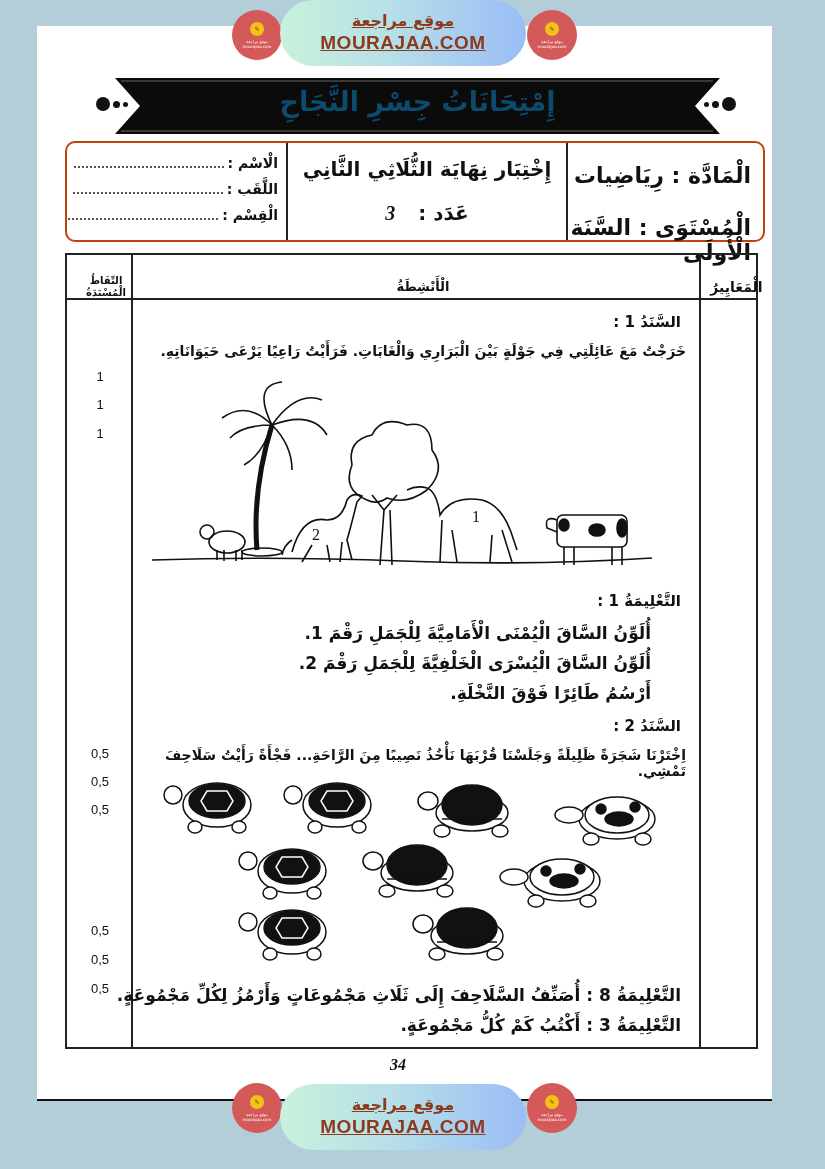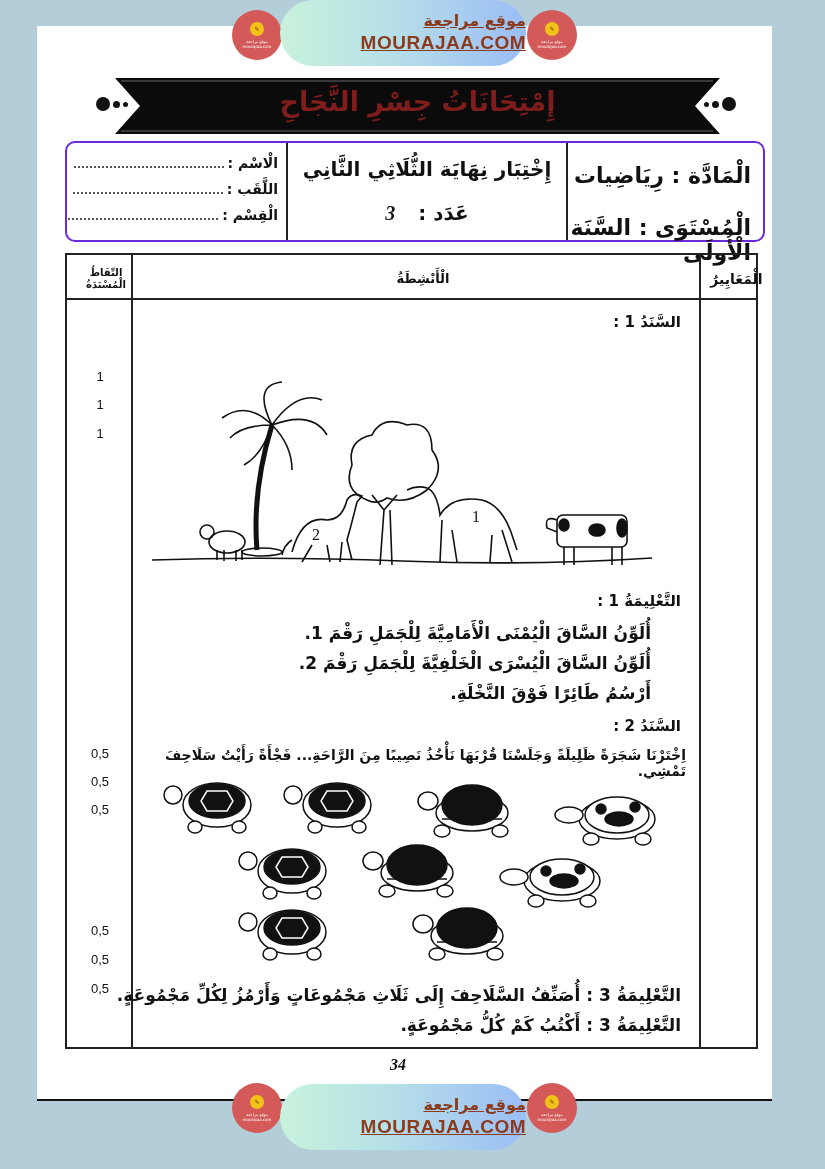"موقع مراجعة" .site-banner { align-items: flex-end -> center }
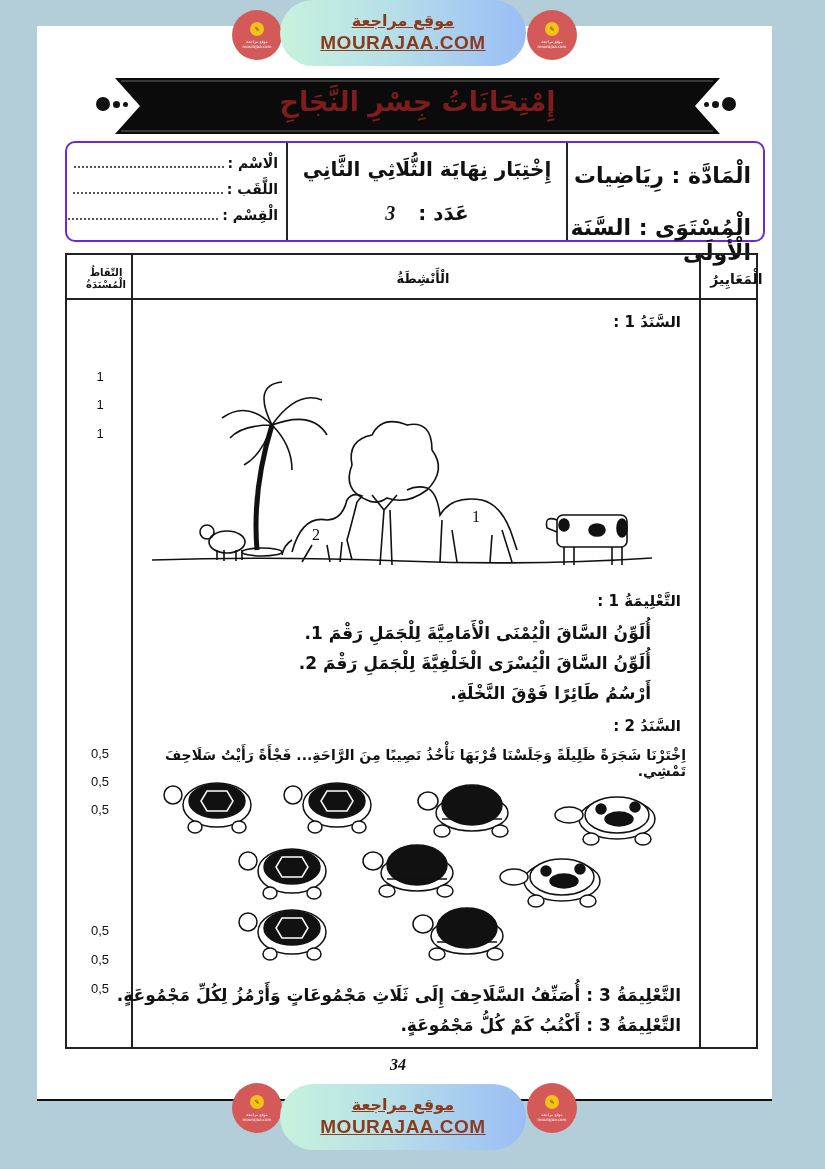"إِمْتِحَانَاتُ جِسْرِ النَّجَاحِ" .ribbon .title { color: #7f1d1d -> #0c4a6e }
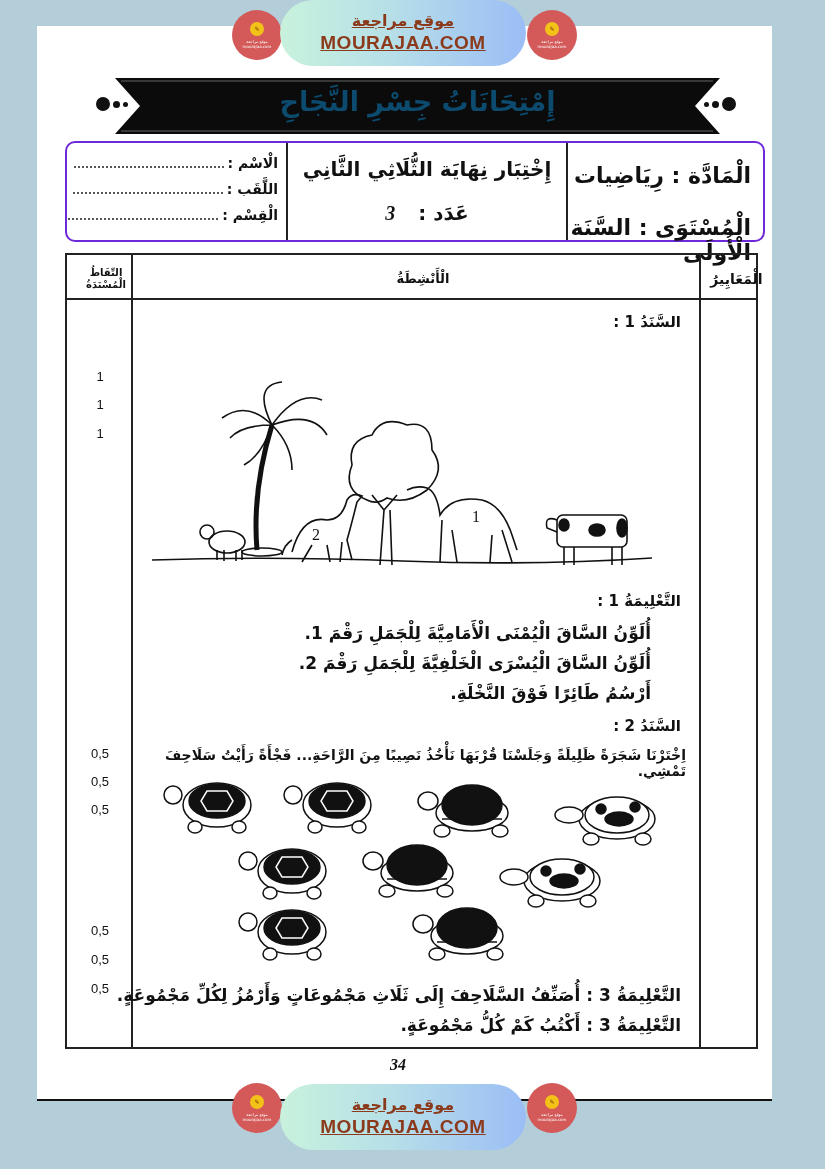"الْاسْم :" .info-box { border: 2px solid #6d28d9 -> 2px solid #c2410c }
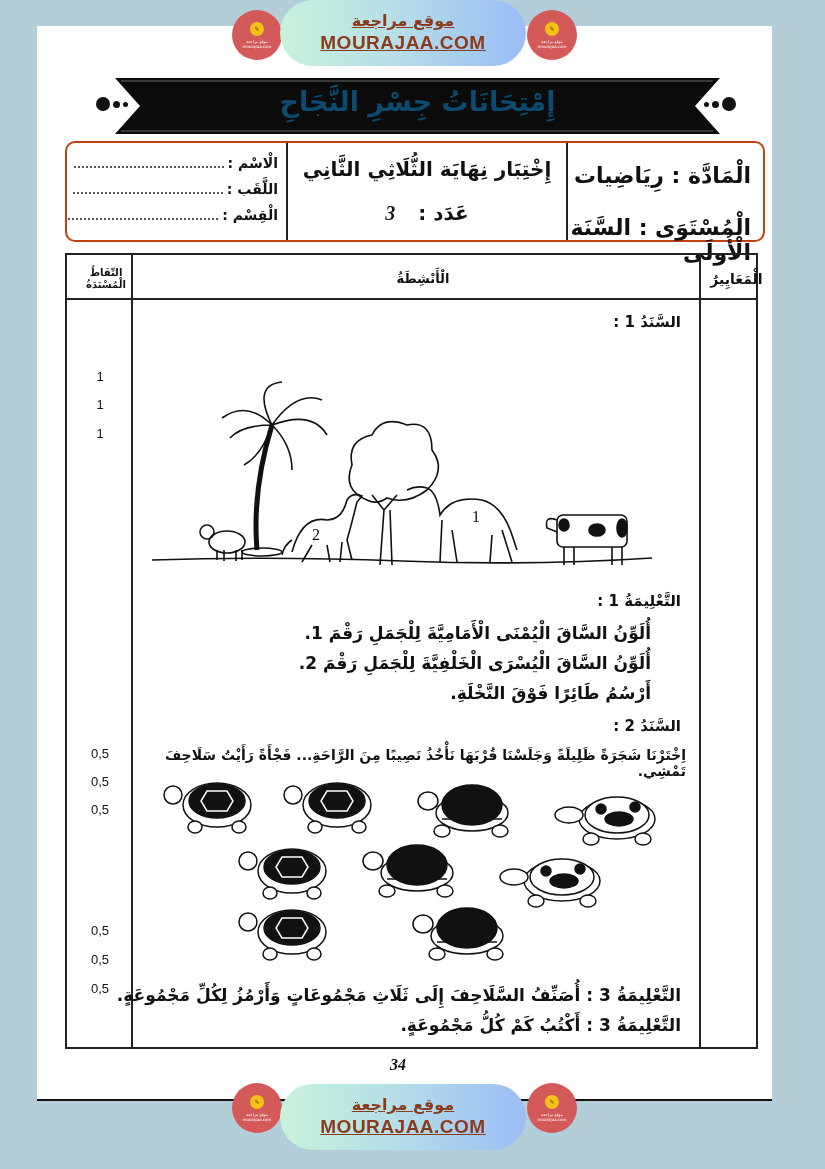"النِّقَاطُ" .th { top: 8px -> 16px }
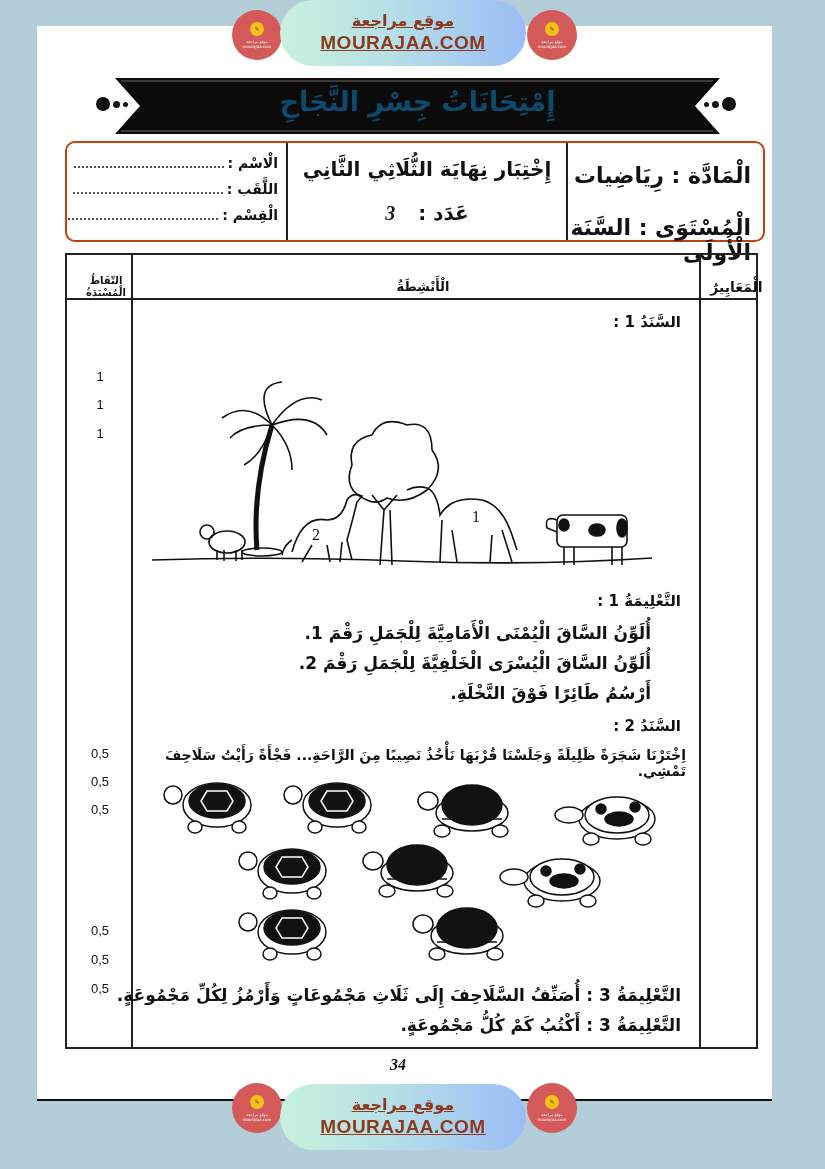"خَرَجْتُ مَعَ عَائِلَتِي فِي جَوْلَةٍ" div.abs { html: none -> <div>خَرَجْتُ مَعَ عَائِلَتِي فِي جَوْلَةٍ بَيْنَ الْبَرَارِي وَالْغَابَاتِ. فَرَأَيْتُ رَاعِيًا يَرْعَى حَيَوَانَاتِهِ.</div> }
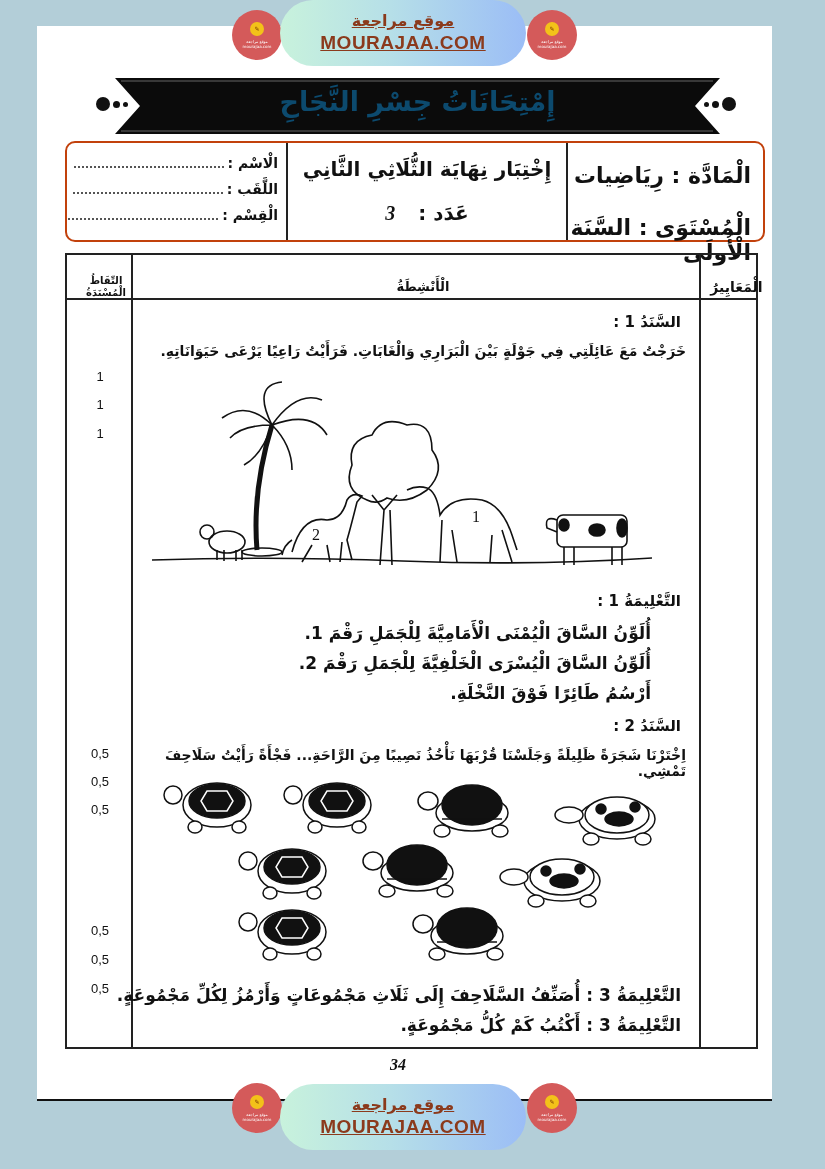"التَّعْلِيمَةُ 3 : أُصَنِّفُ" div.abs { text: 3 -> 8 }
